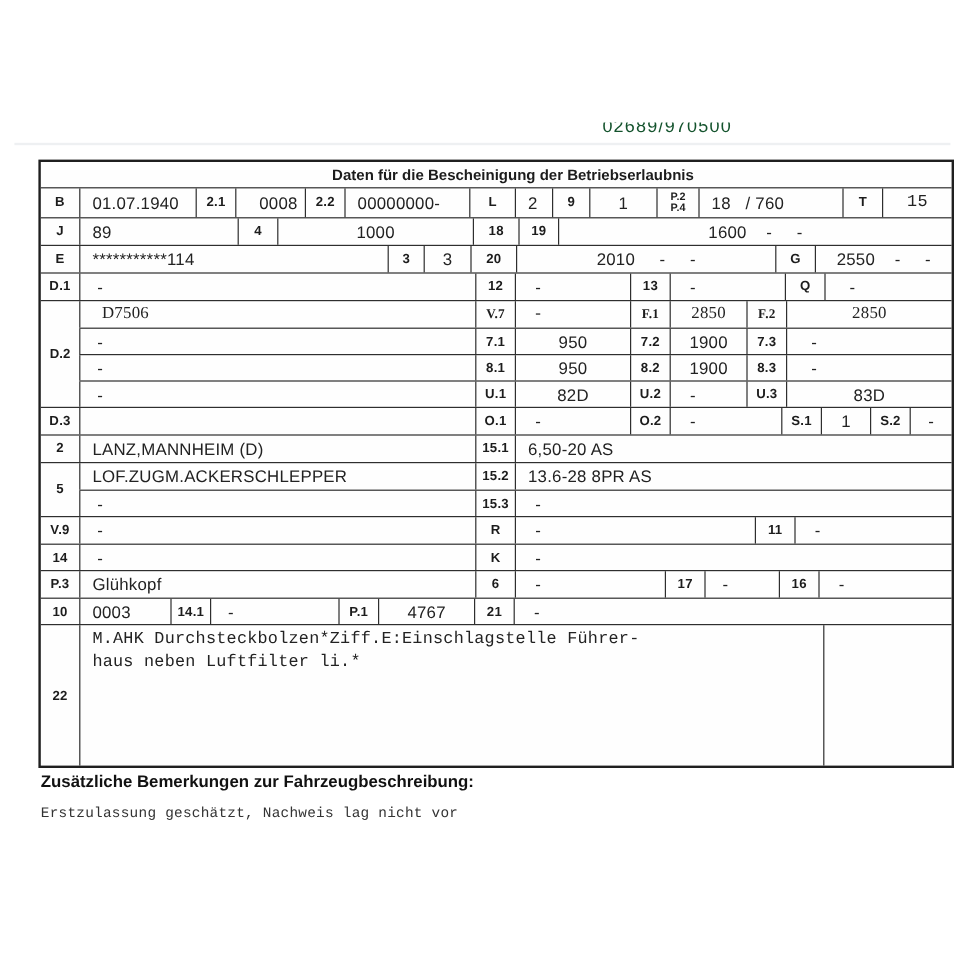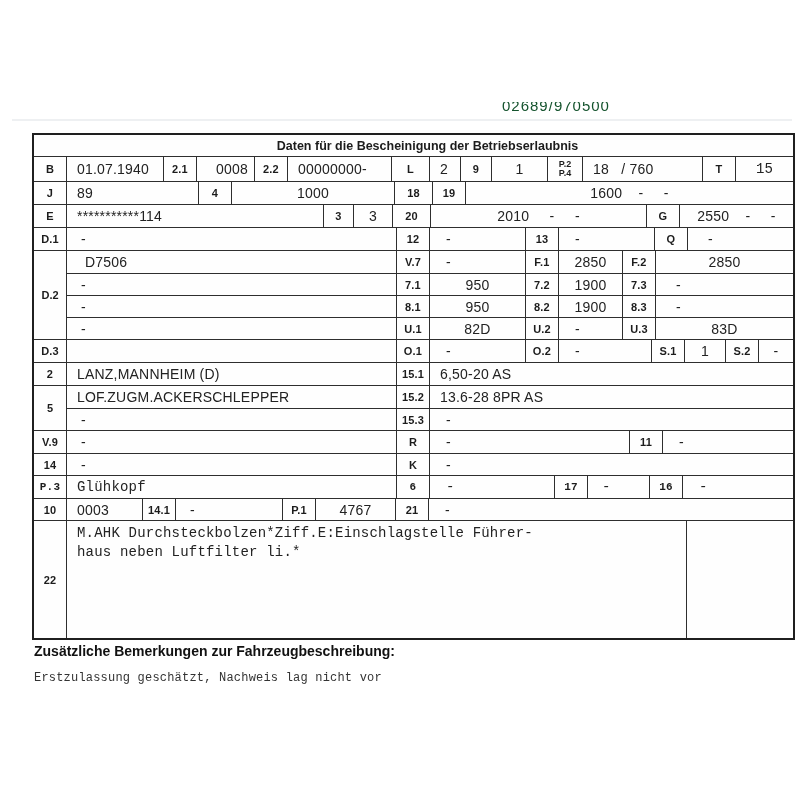"D7506" div.trow { font-family: none -> Liberation Serif, serif }
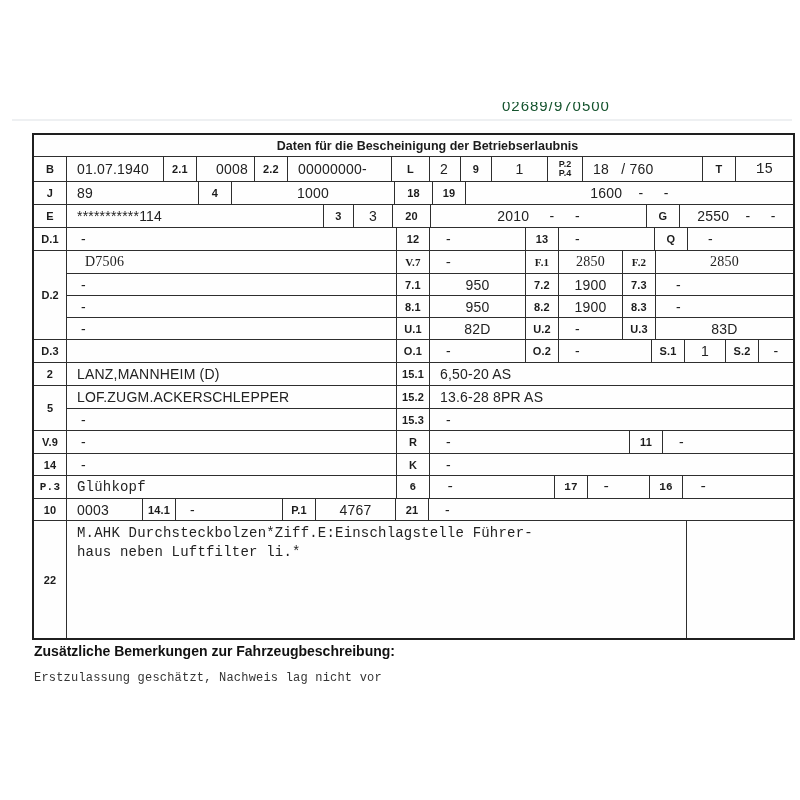"P.3" div.trow { font-family: Liberation Mono, monospace -> none }
